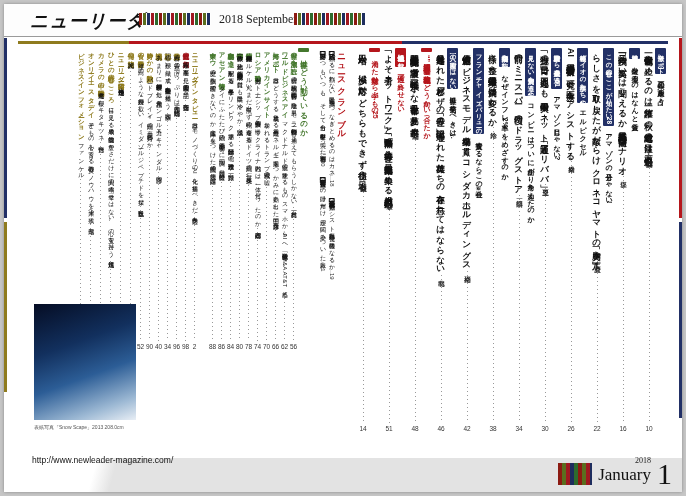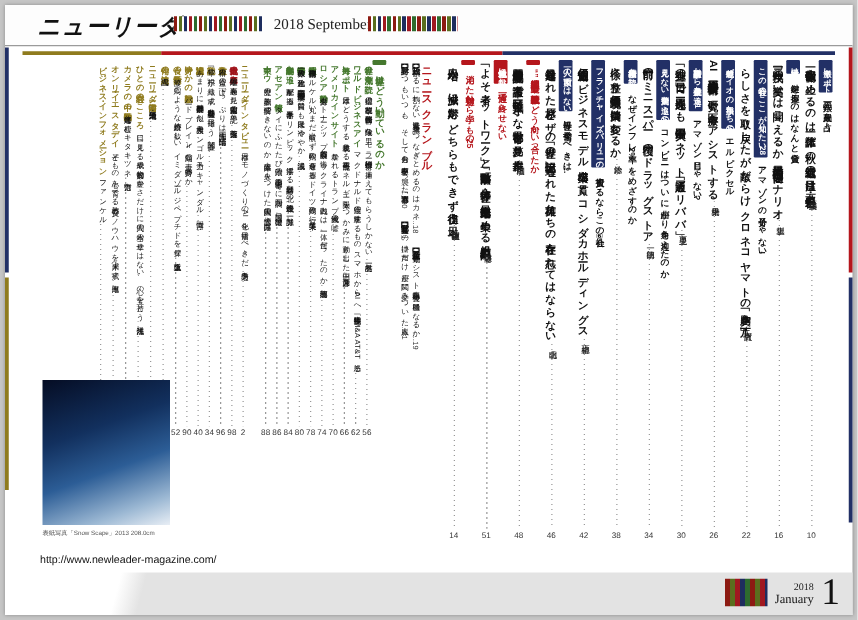"http://www.newleader-magazine.com/" .url { bottom: 40px -> 27px }
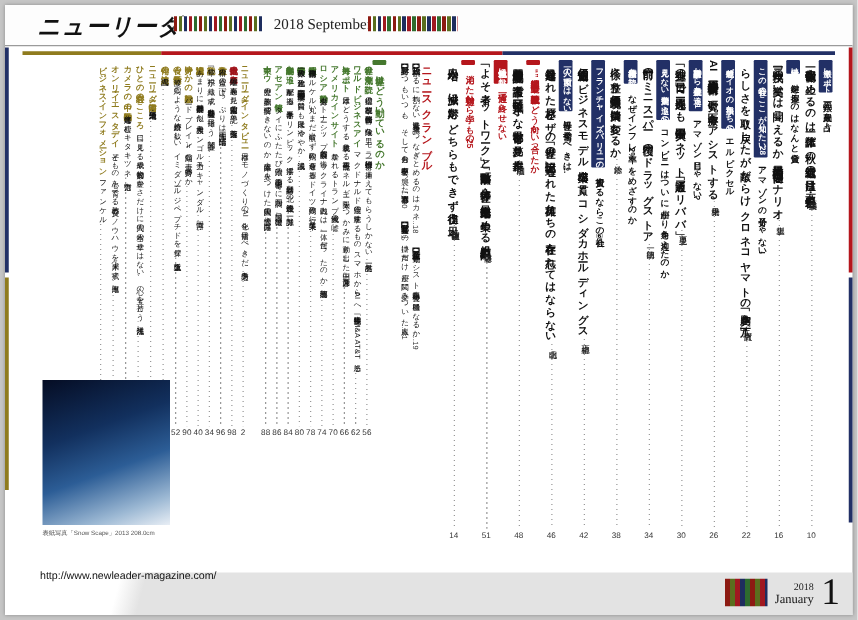"January" .folio-month { font-size: 10px -> 17px }
